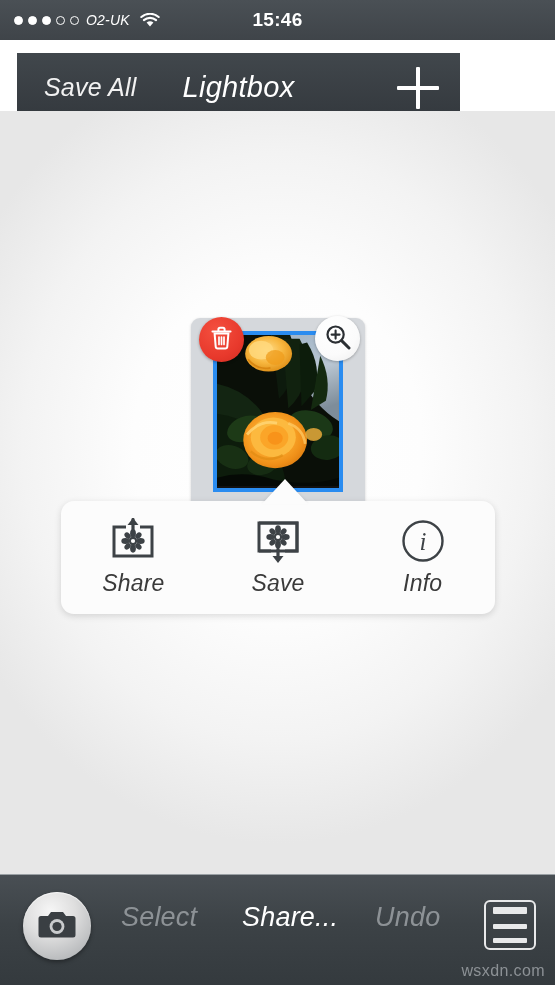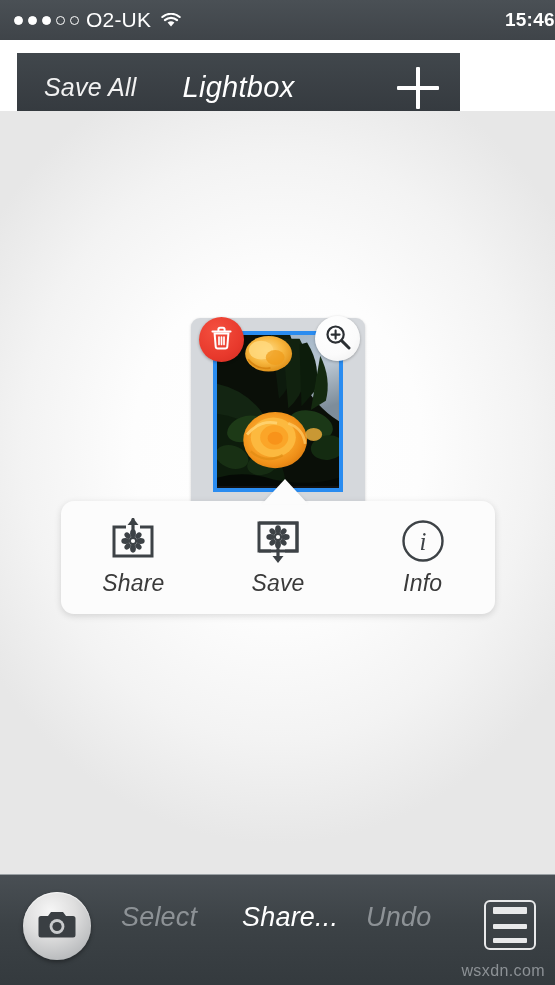"O2-UK" .carrier { font-size: 21px -> 14px; font-style: none -> italic }
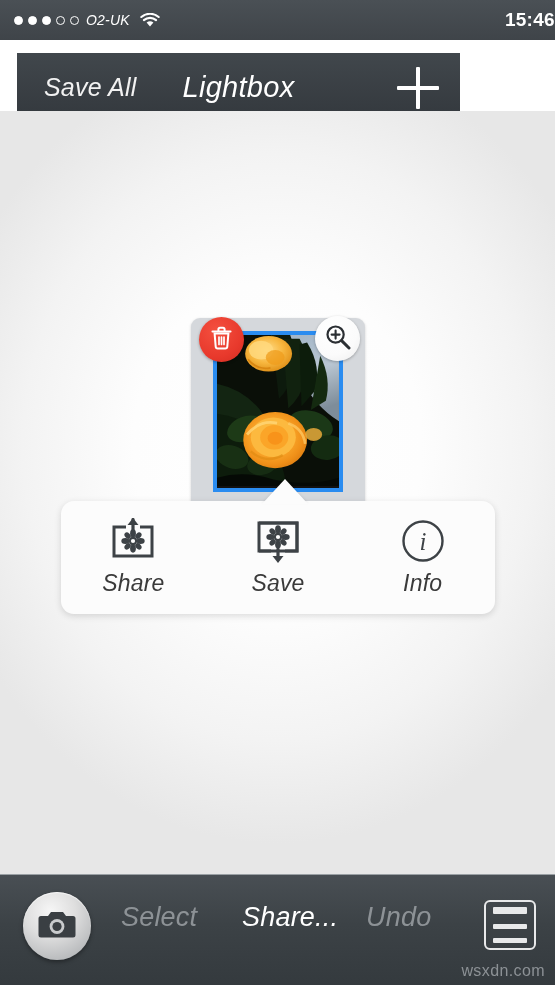"15:46" .sb-center { justify-content: flex-end -> center }
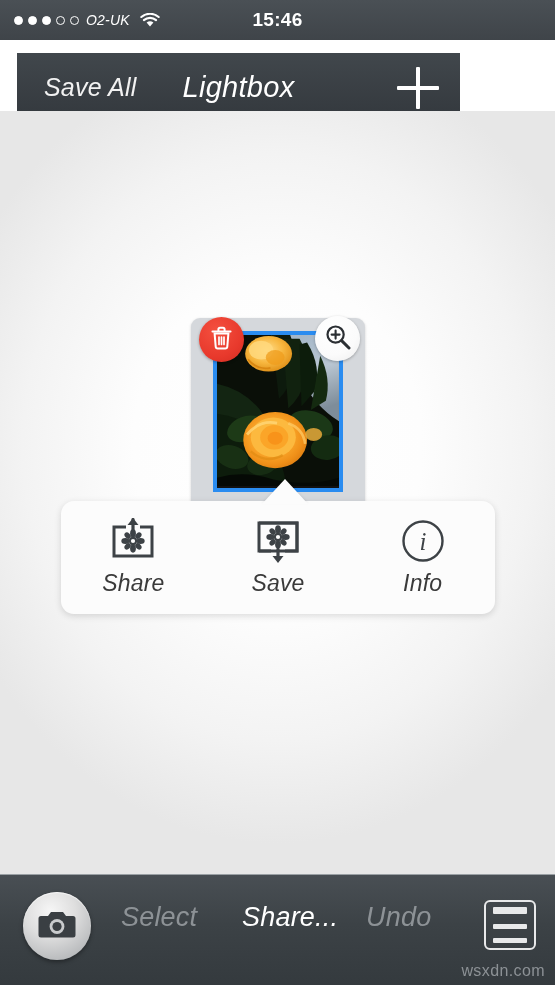"Undo" .tool-undo { left: 366px -> 375px }
